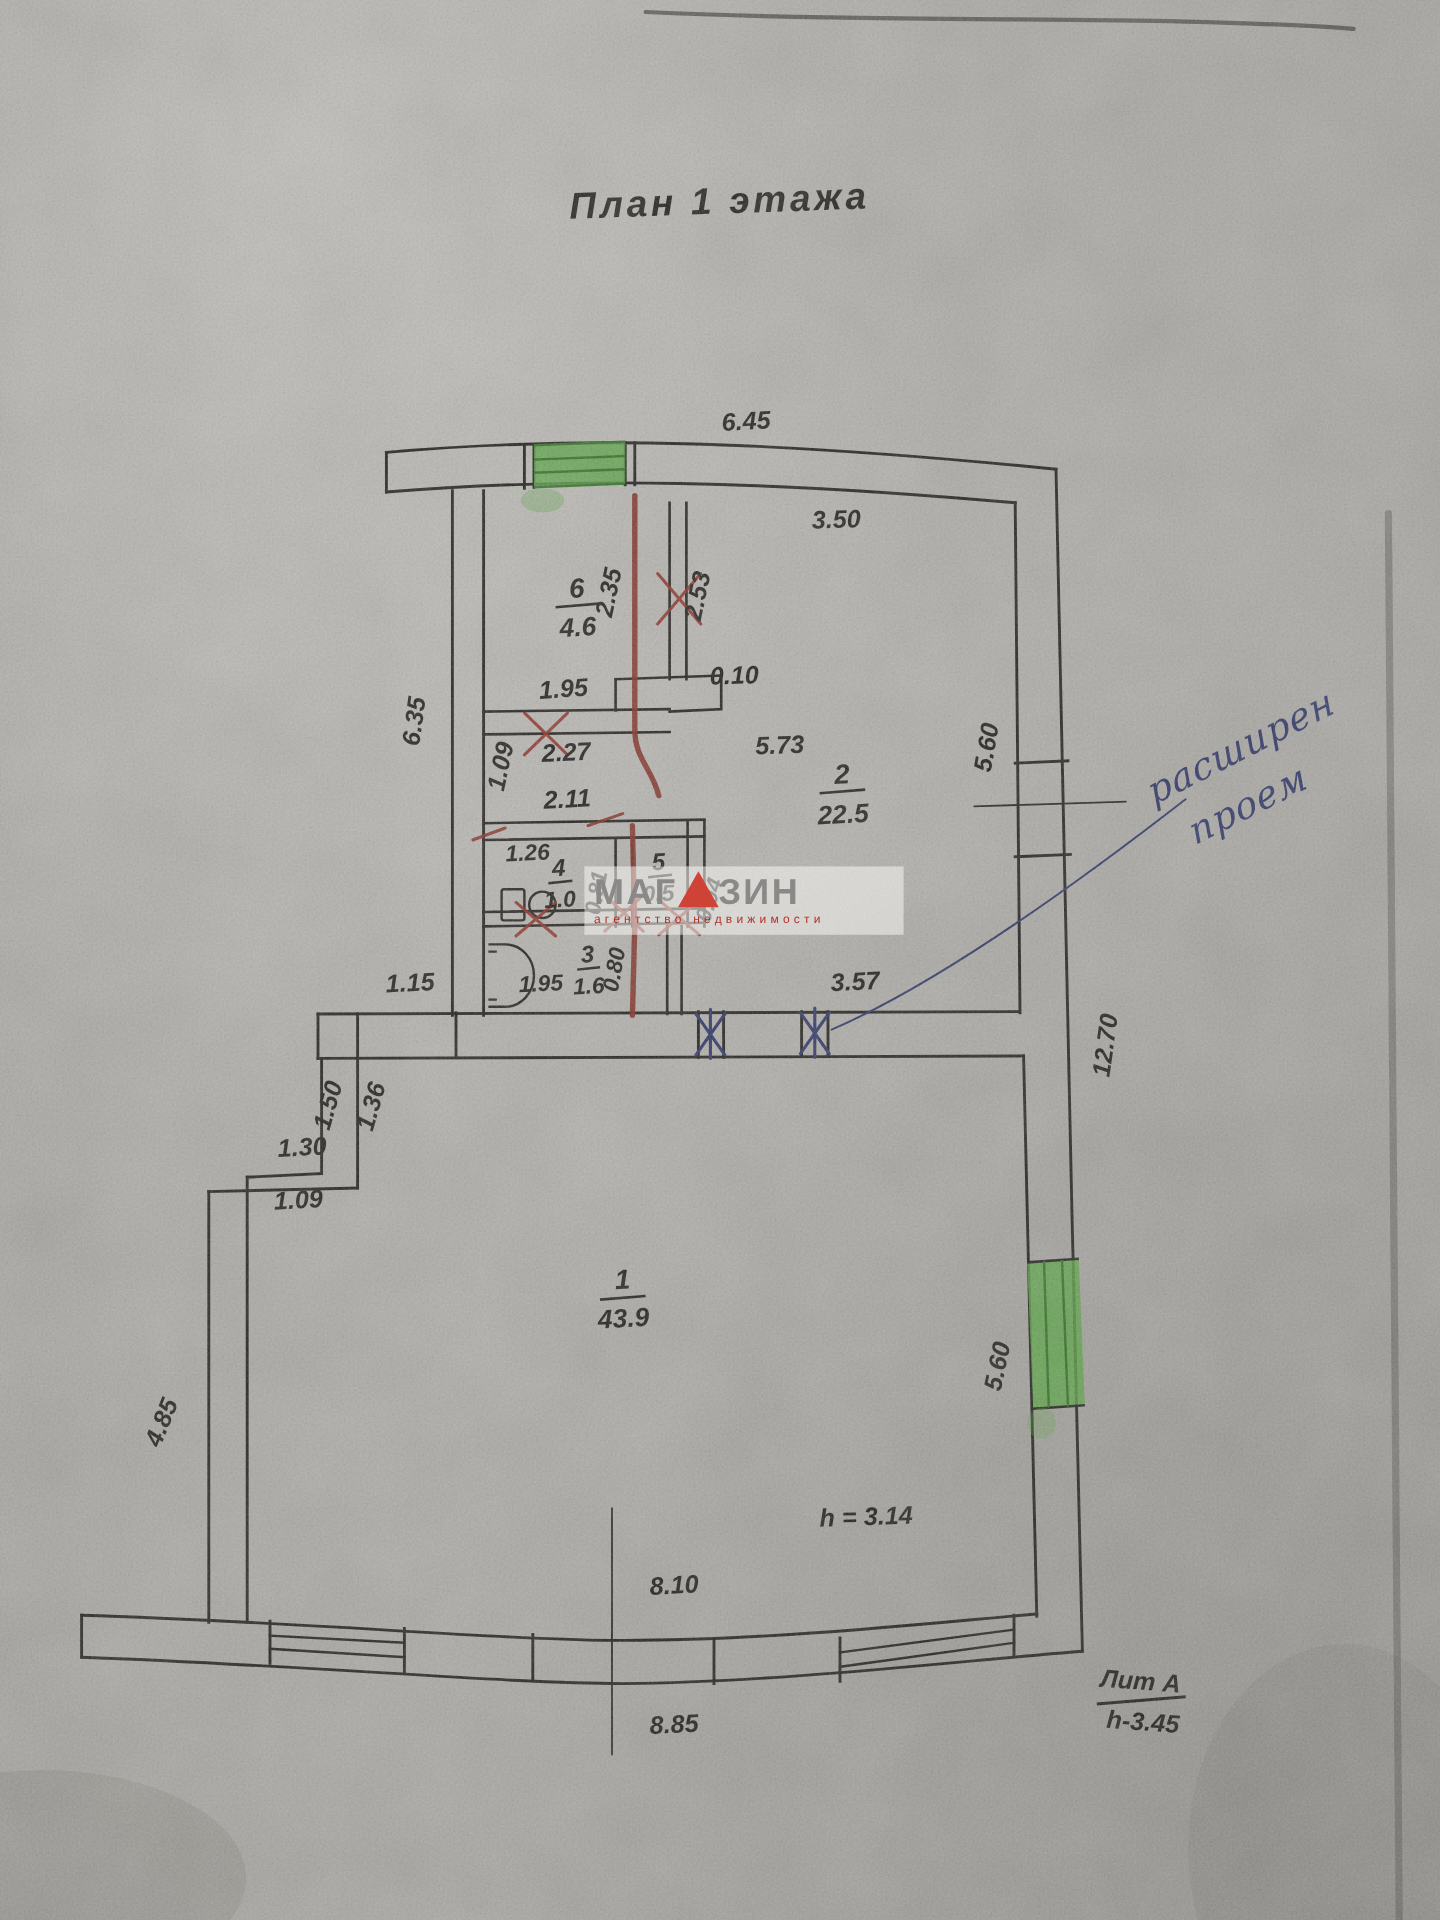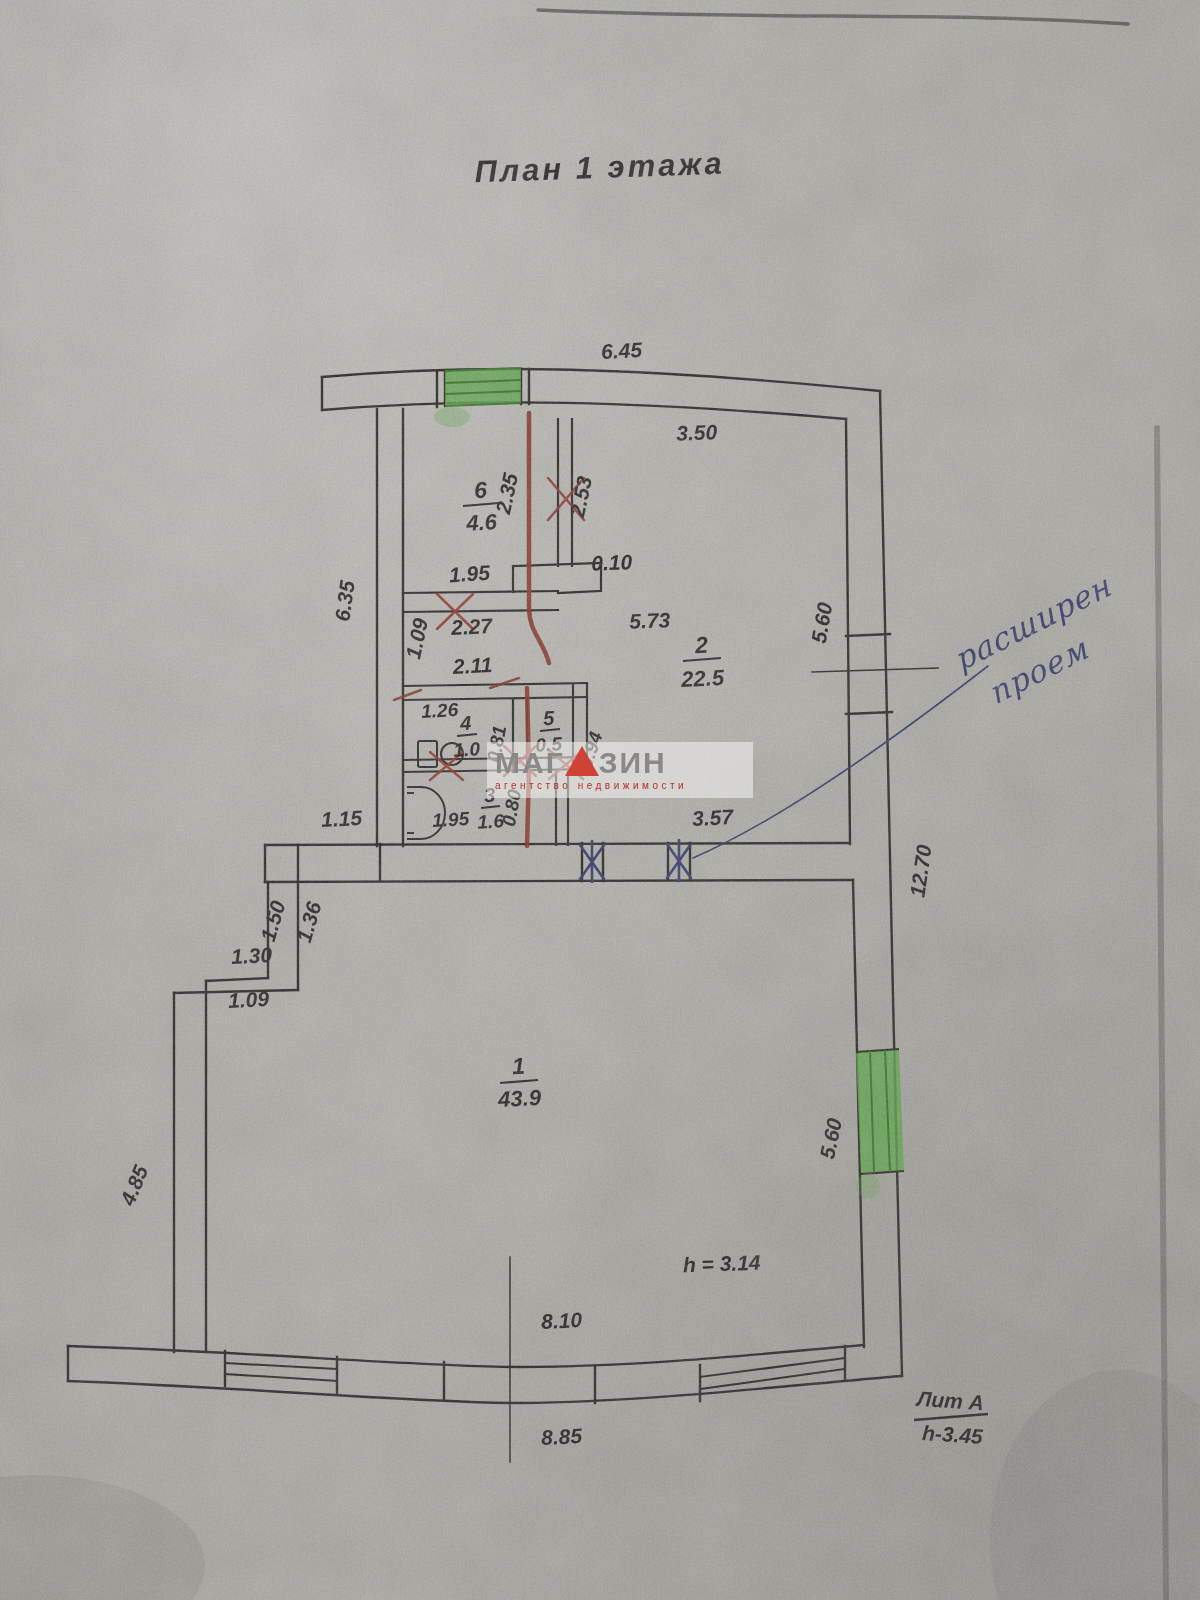"МАГ ЗИН" .watermark { top: 742px -> 722px }
